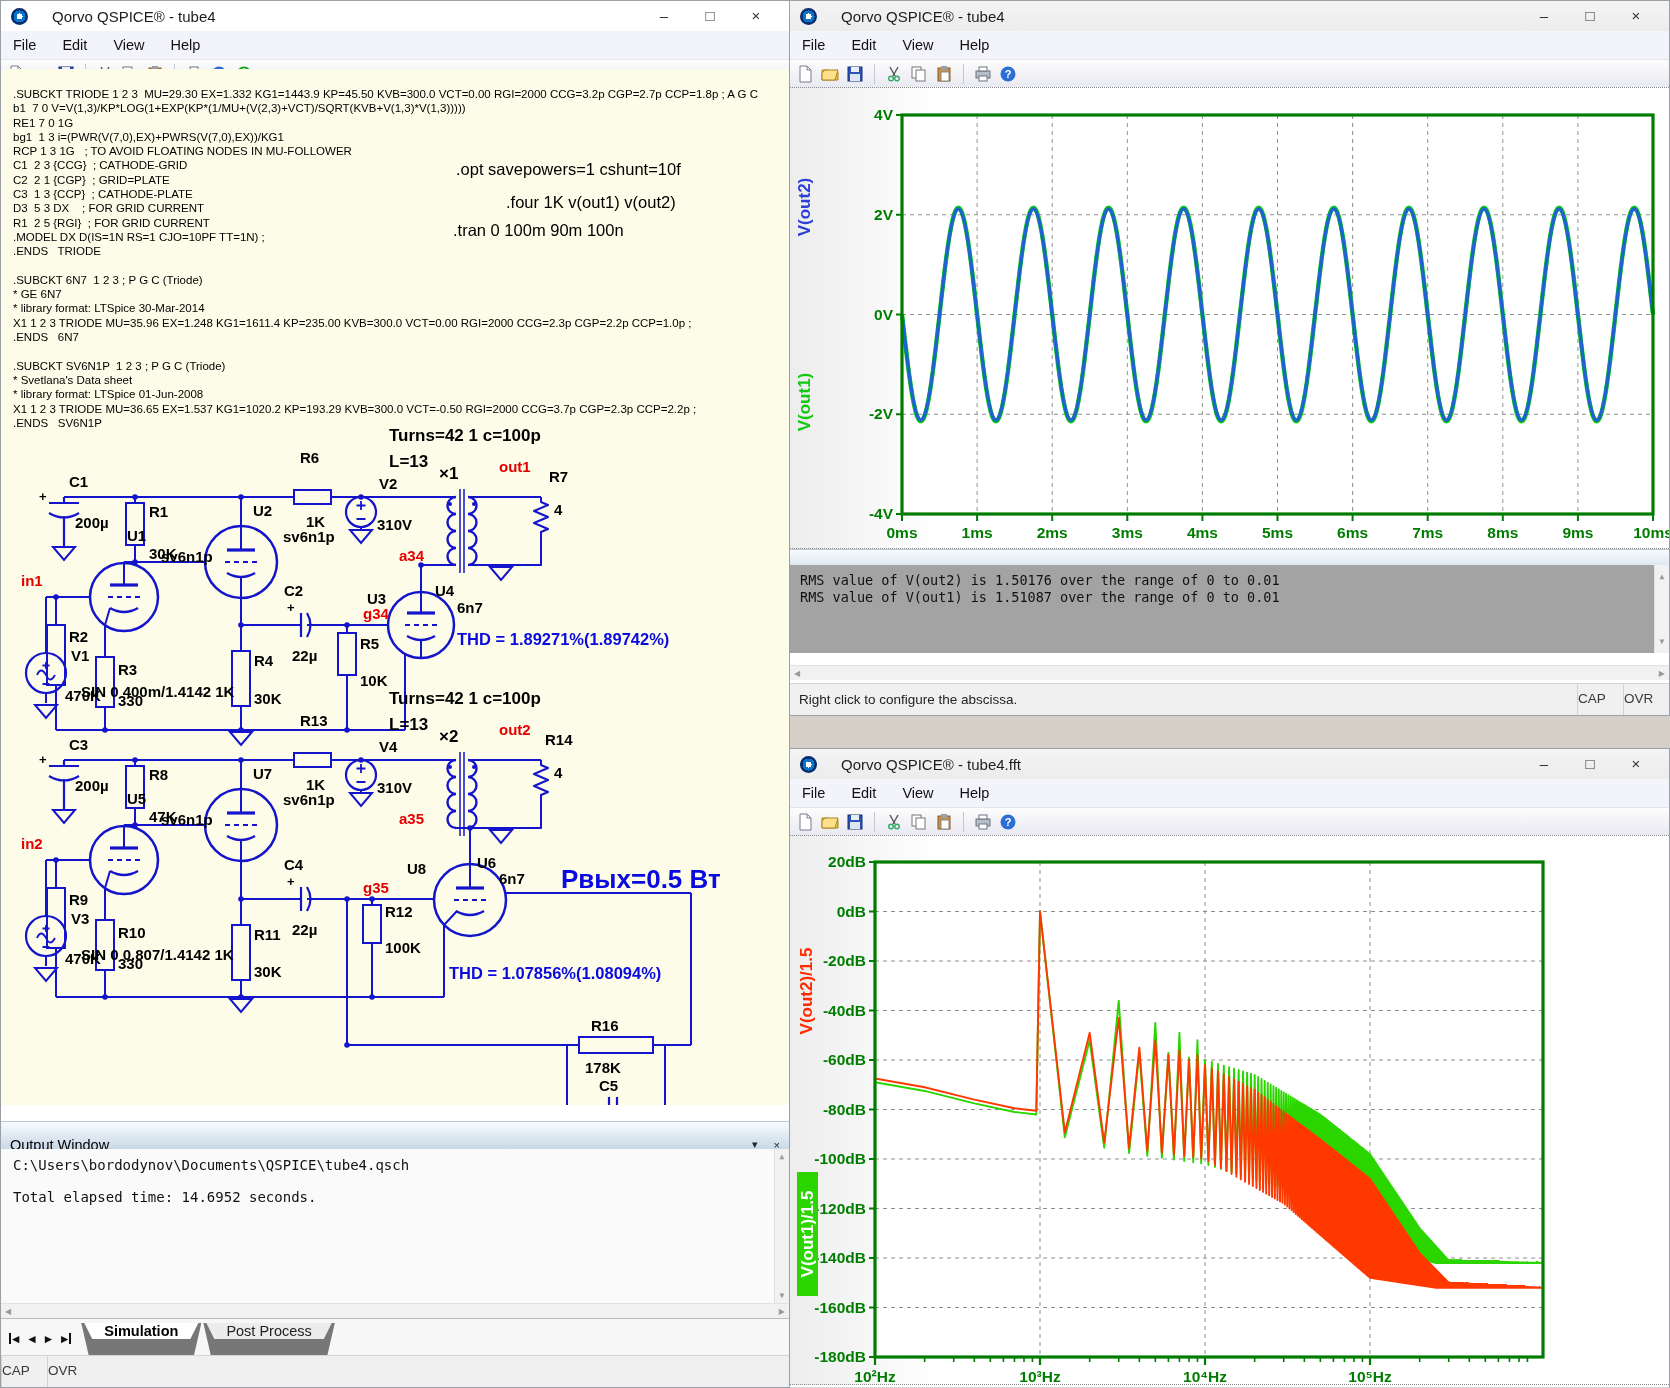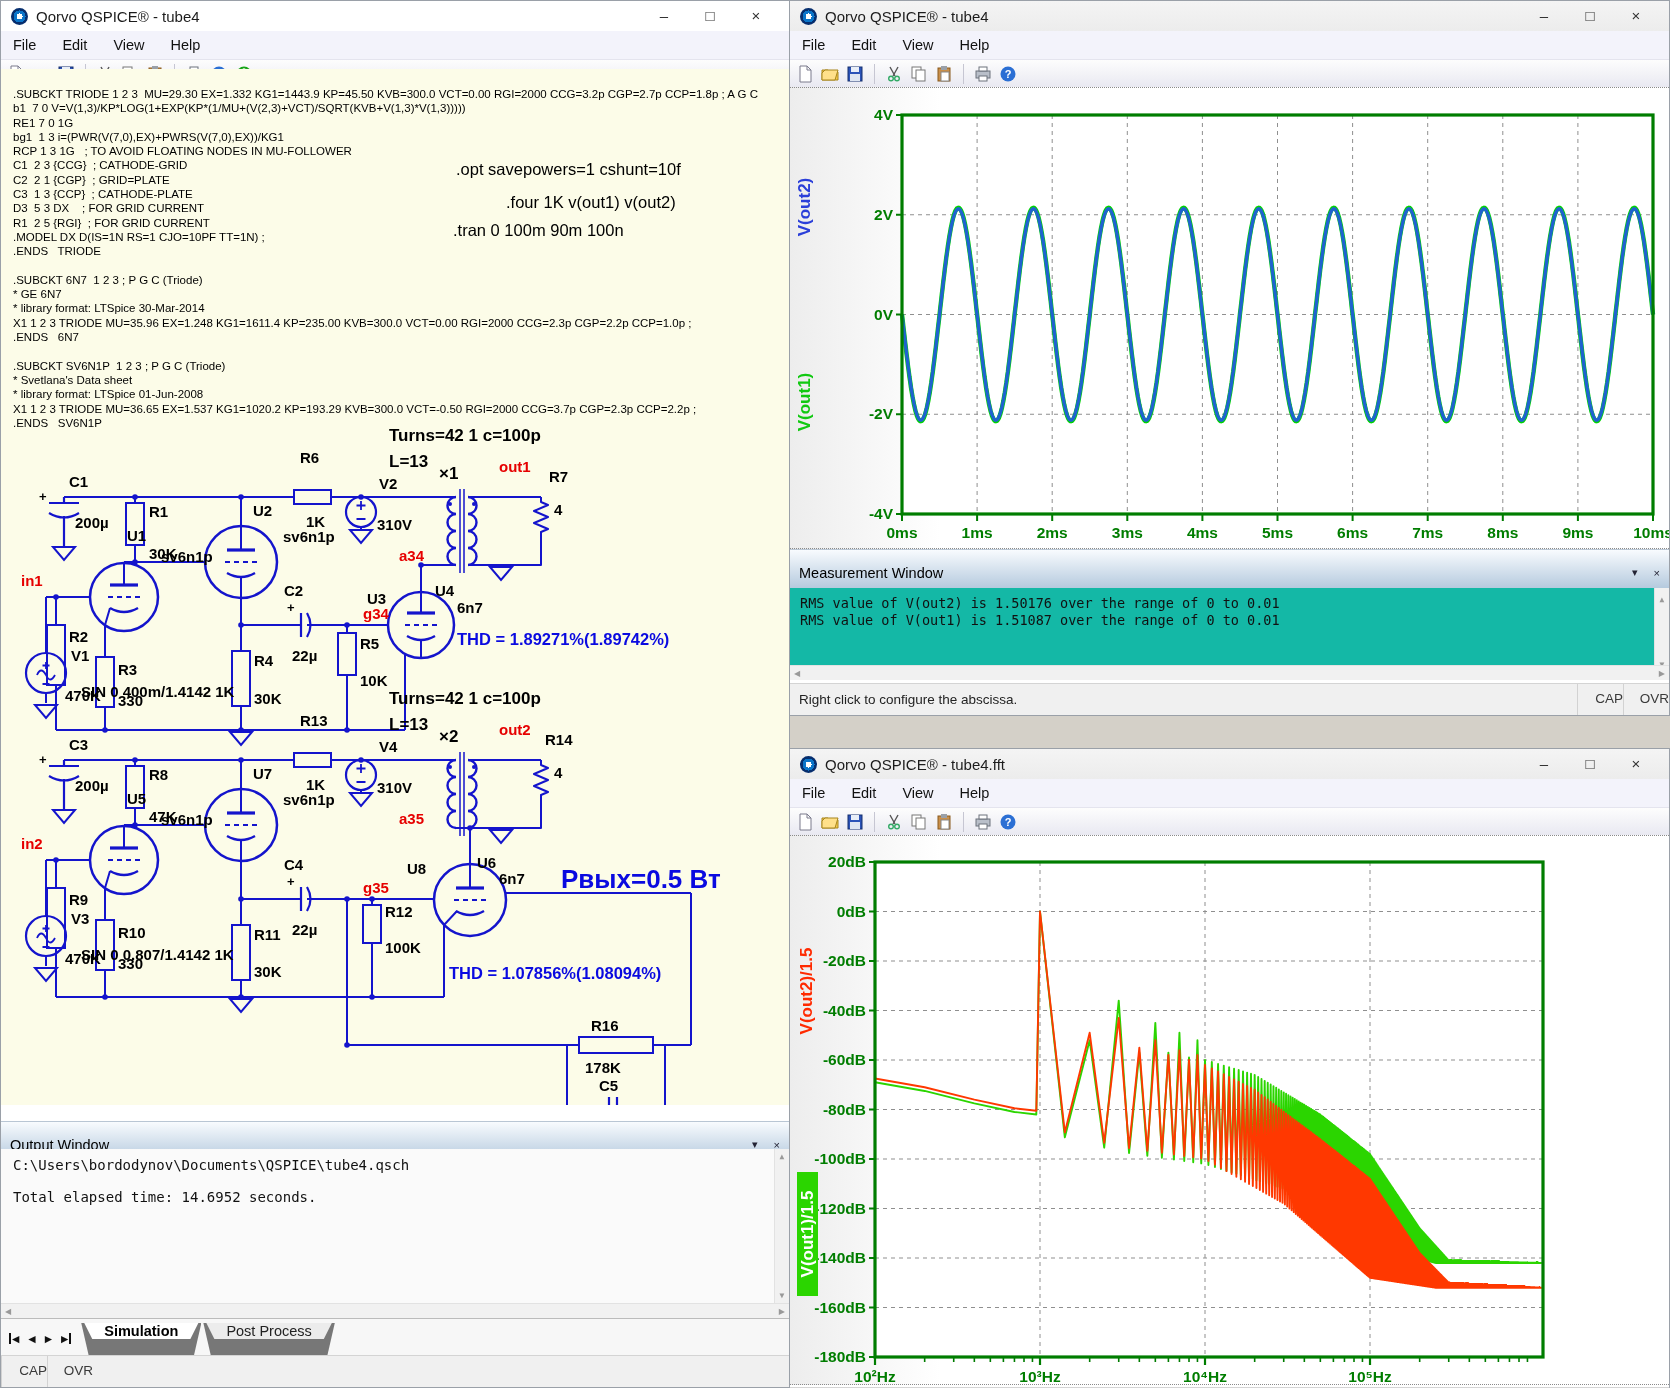"Qorvo QSPICE® - tube4" .titlebar { gap: 8px -> 24px }
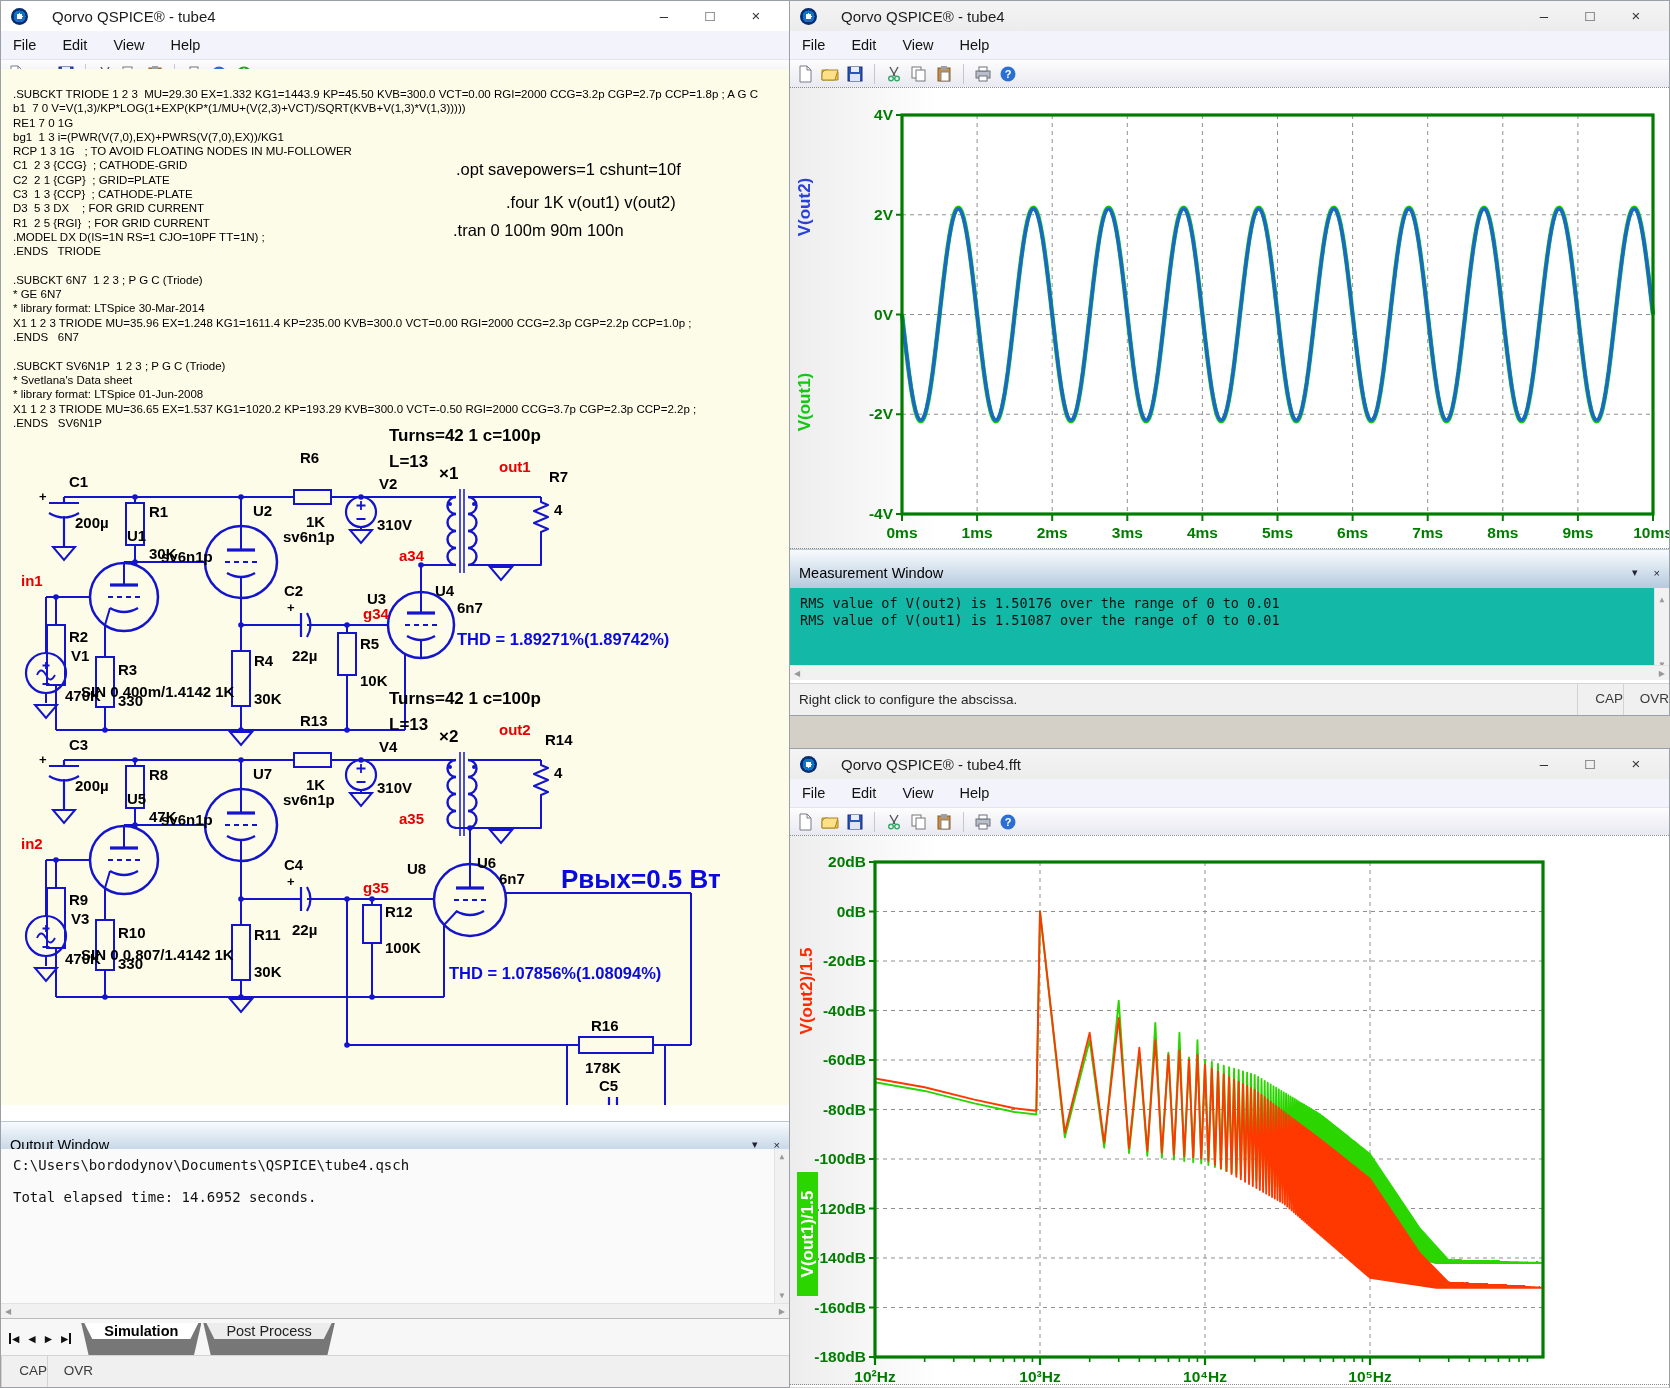"RMS value of V(out2) is" div.outbody { background: #14b8a6 -> #a3a3a3; top: 587px -> 564px }
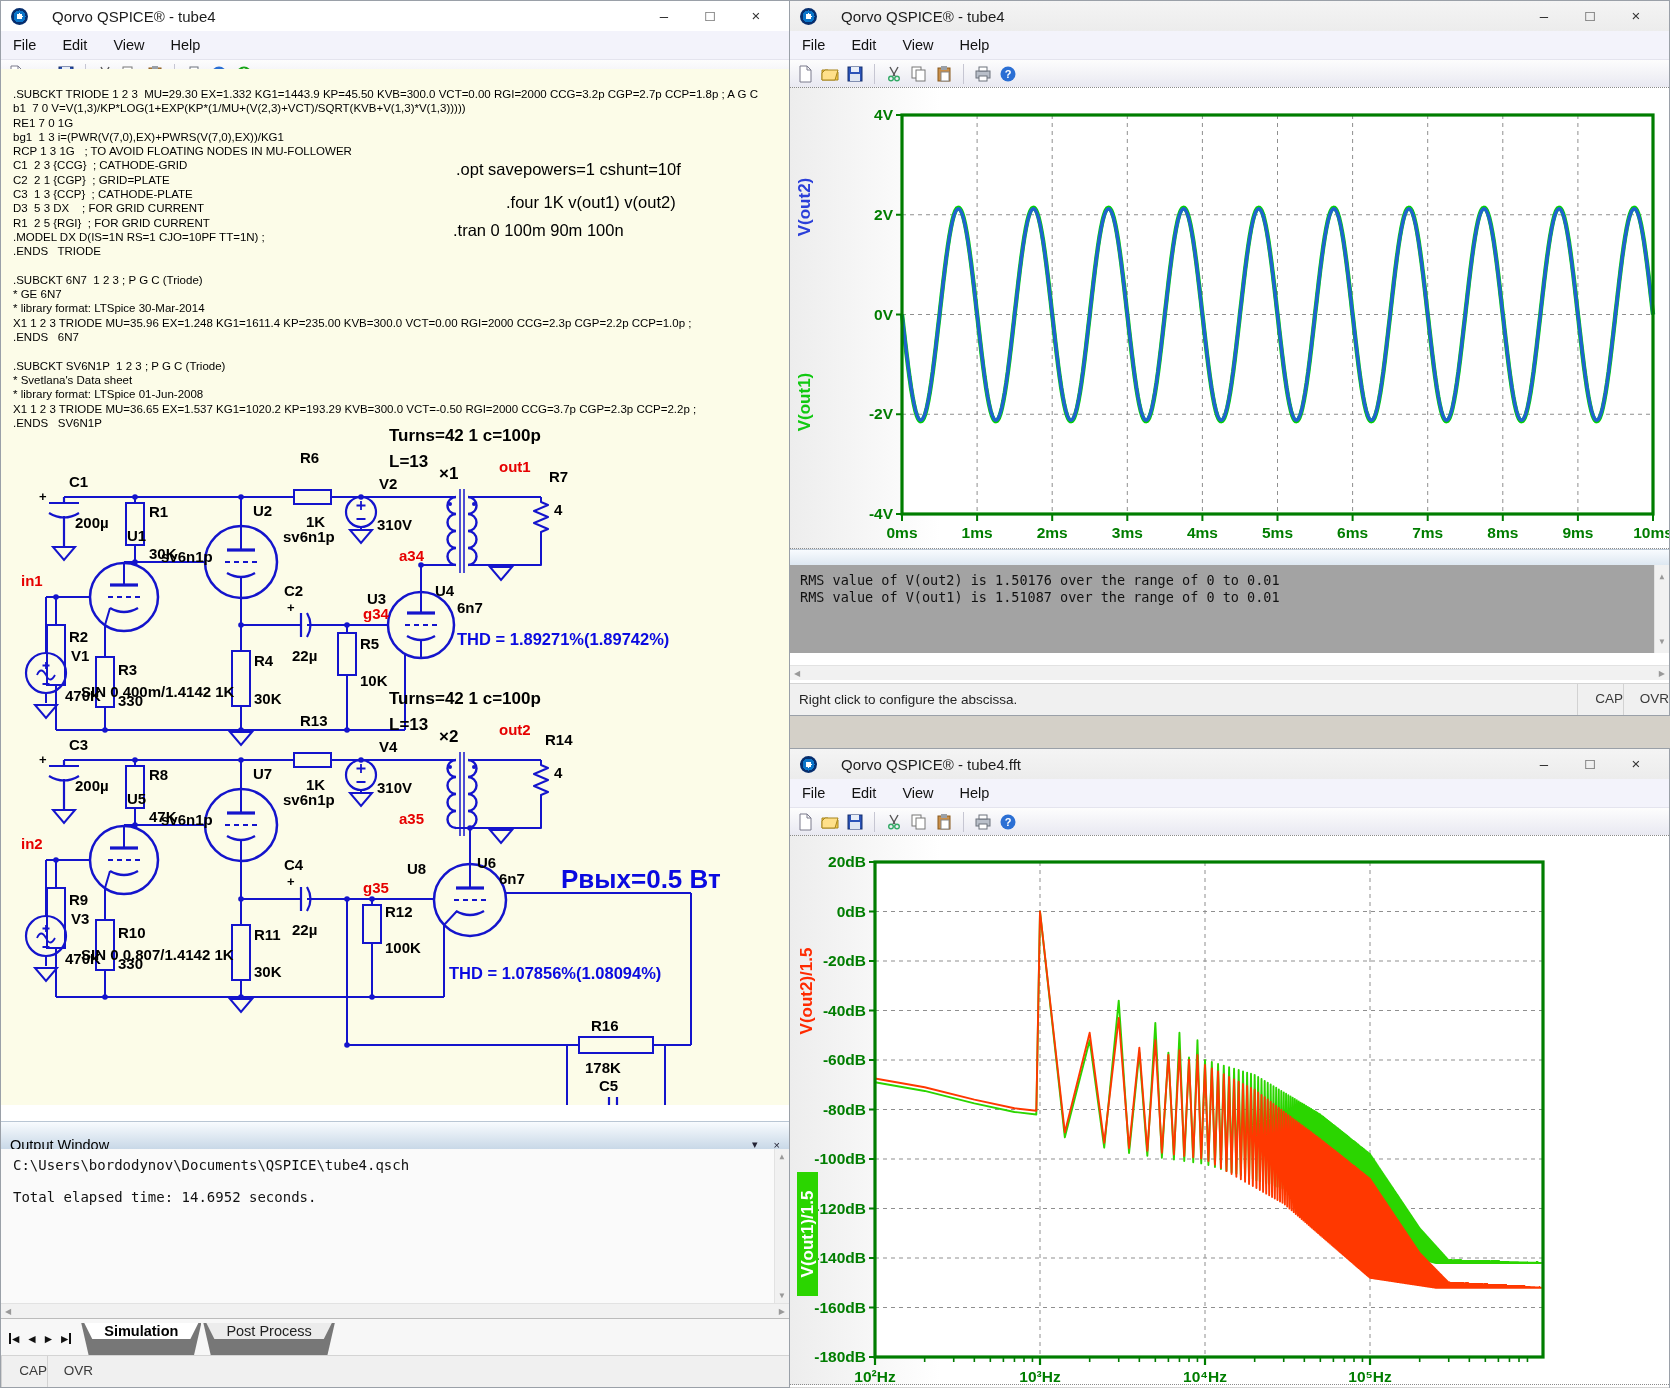"CAP" .kcell { text-align: right -> left }
